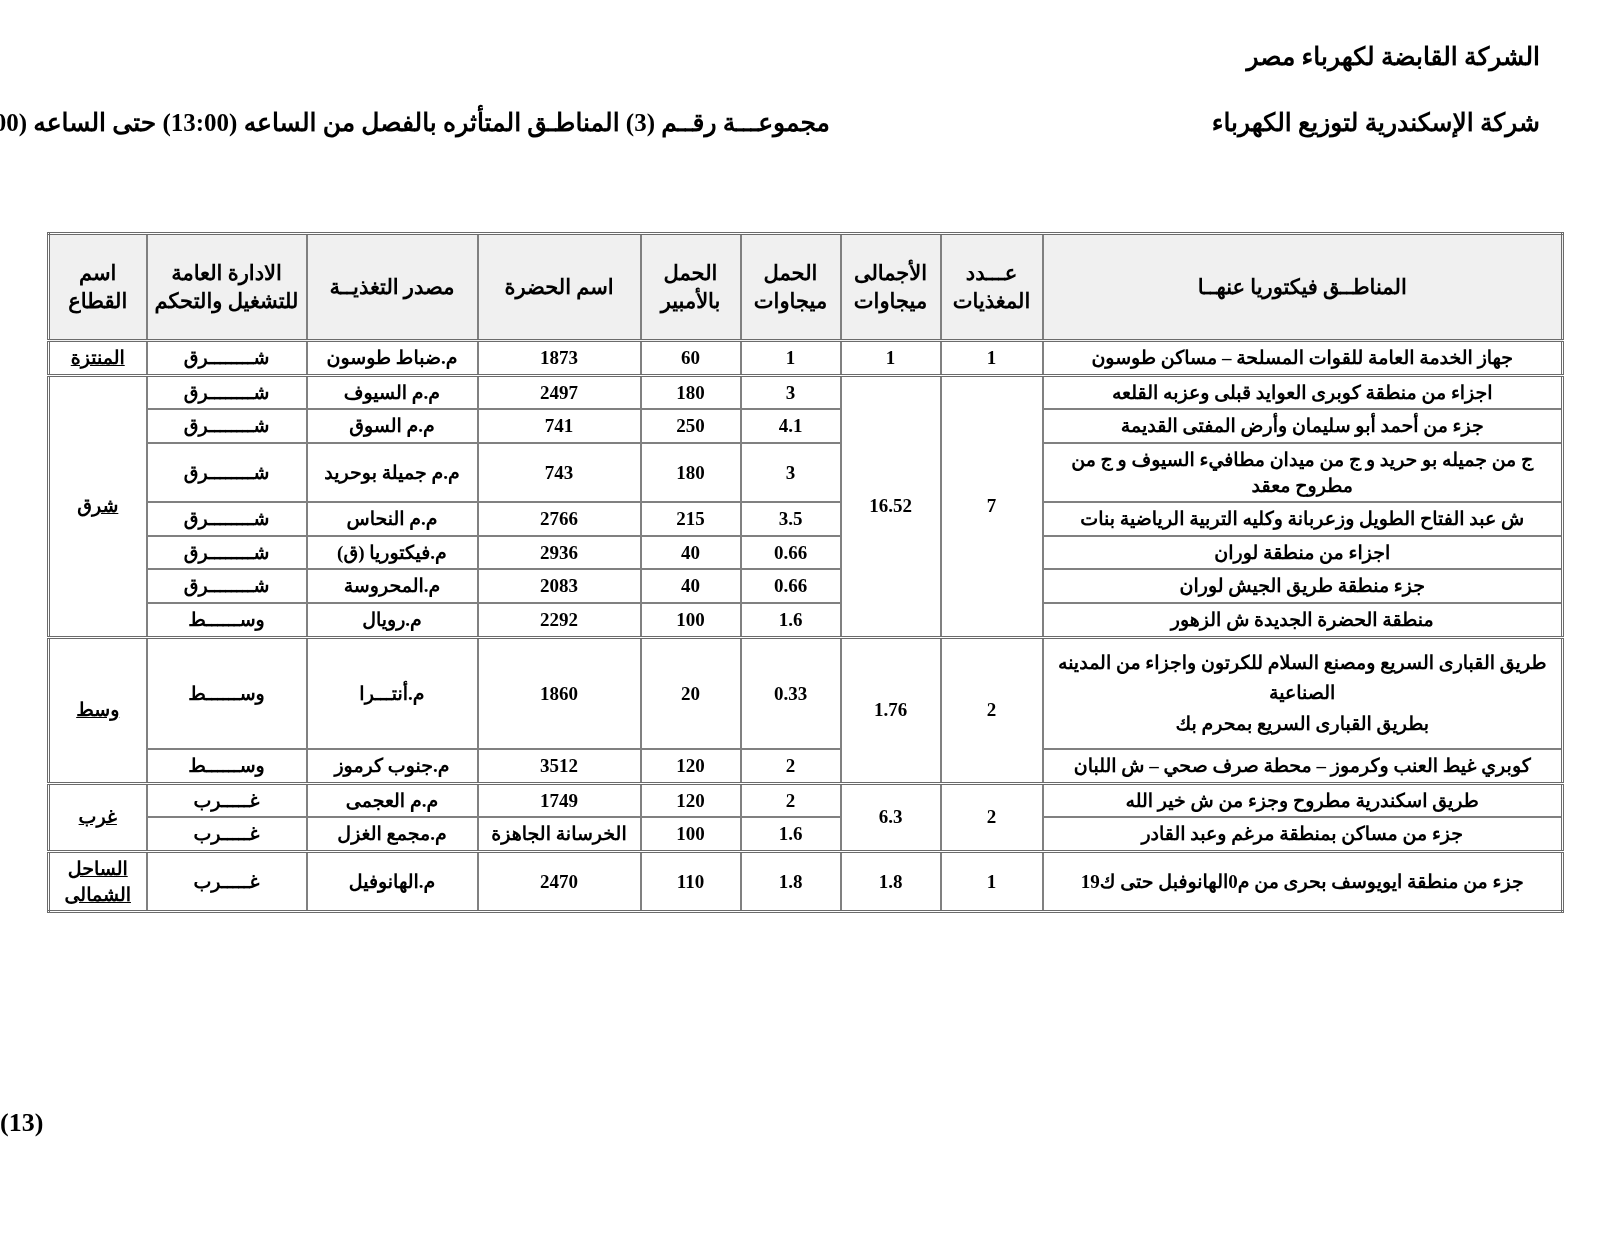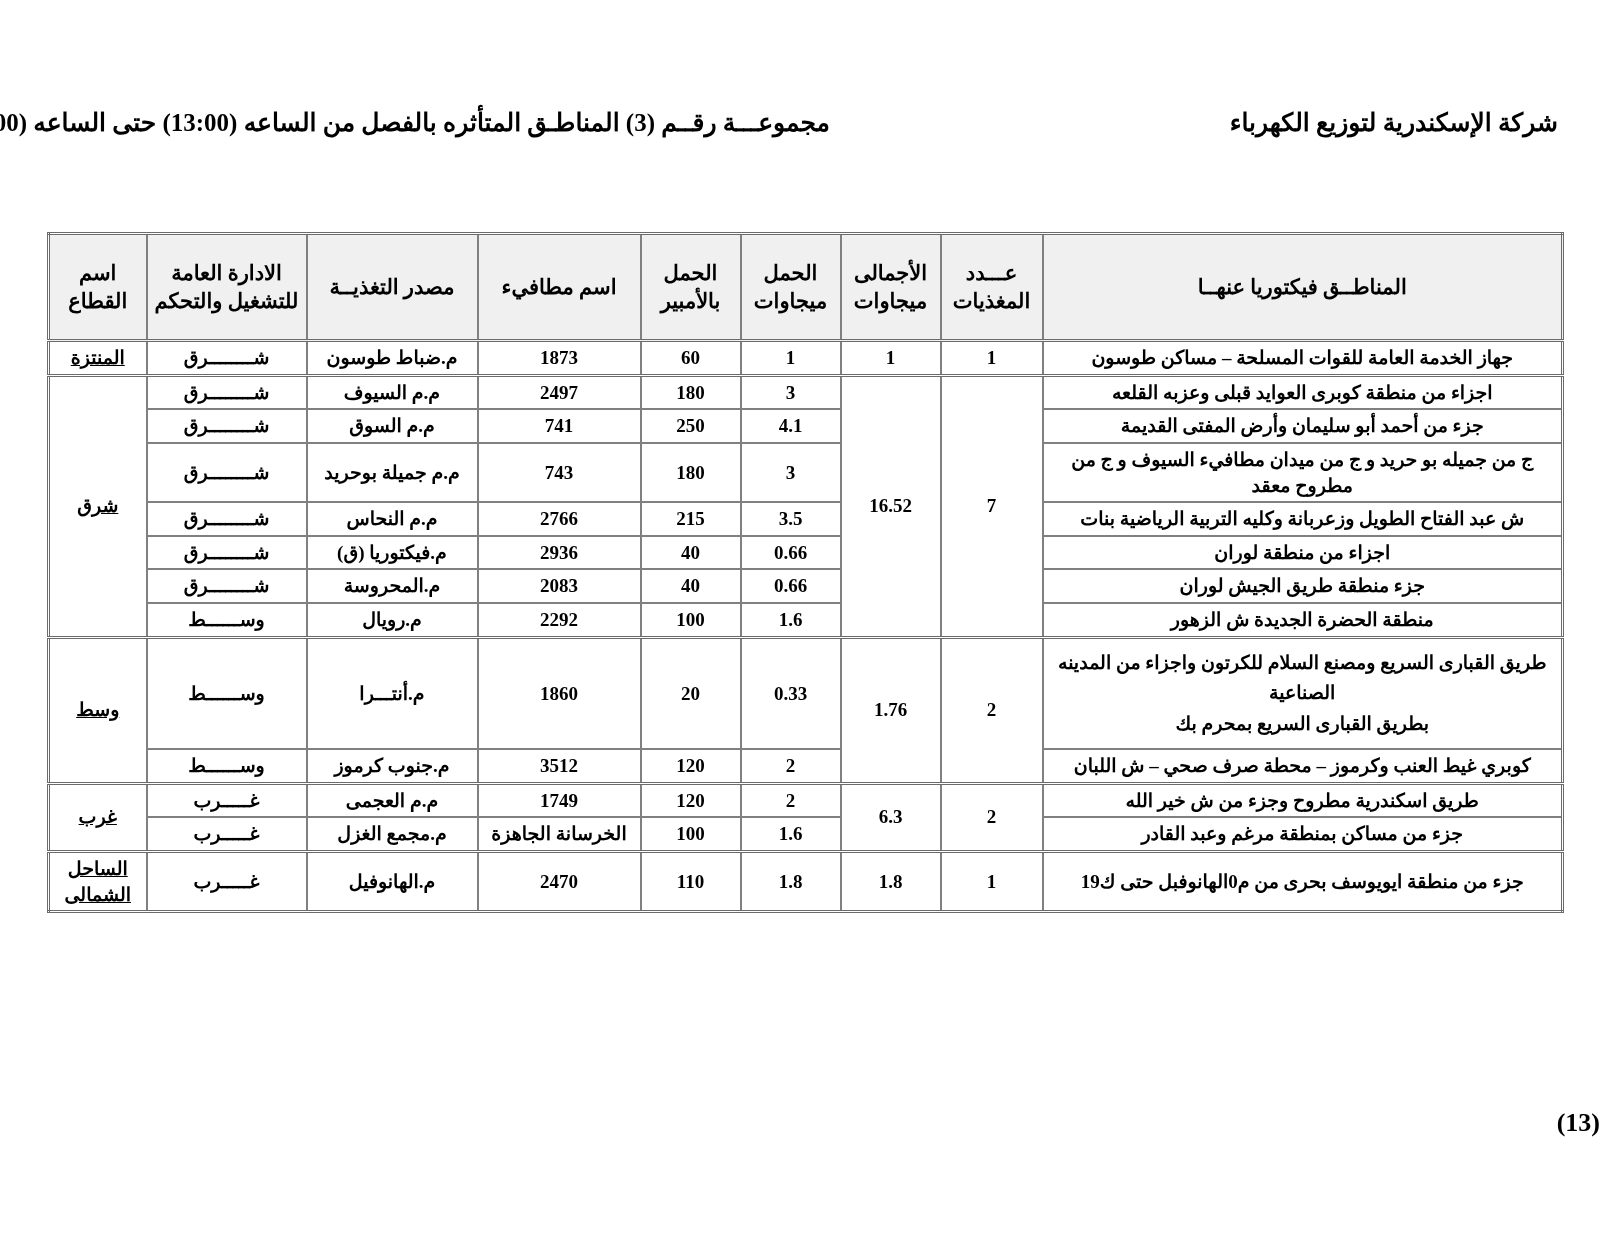"الشركة القابضة لكهرباء مصر" div.hdr-line { html: none -> <div>الشركة القابضة لكهرباء مصر</div> }
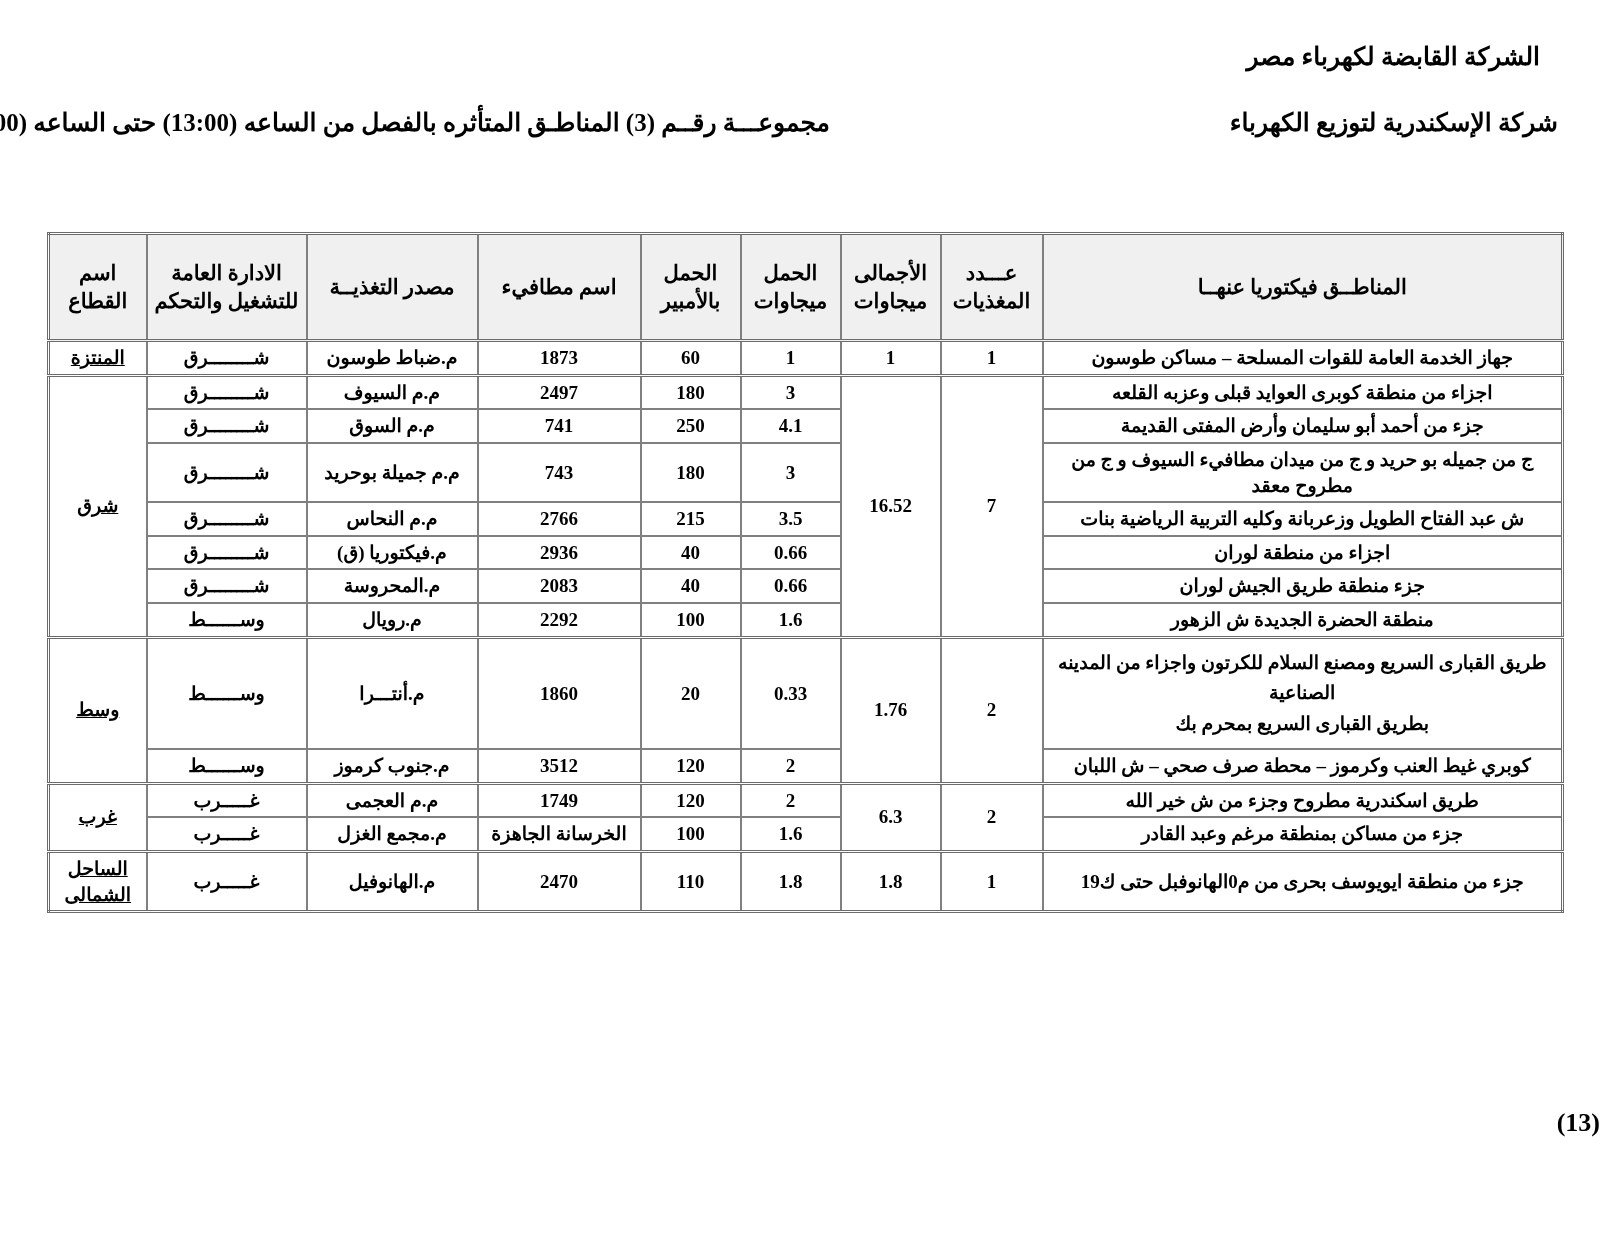"شركة الإسكندرية لتوزيع الكهرباء" #company-name { right: 42px -> 60px }
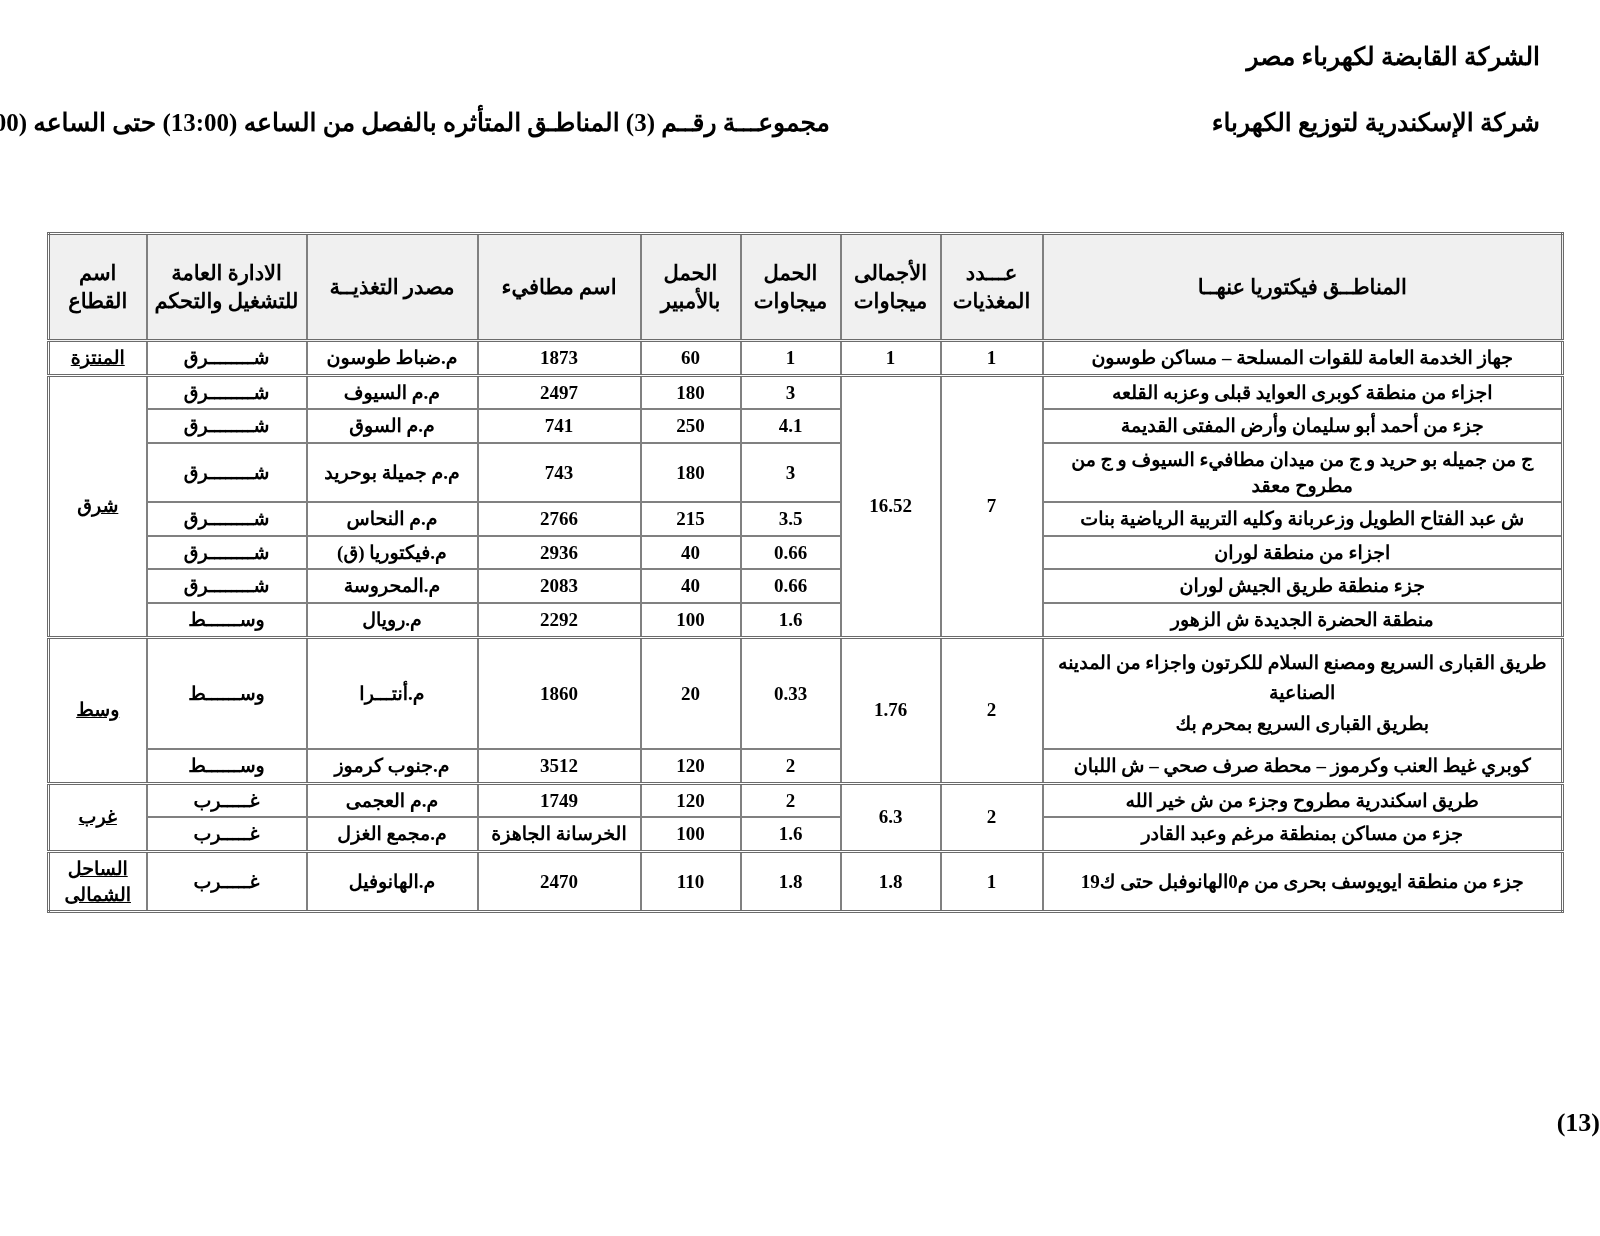"اسم مطافيء" th { text: مطافيء -> الحضرة }
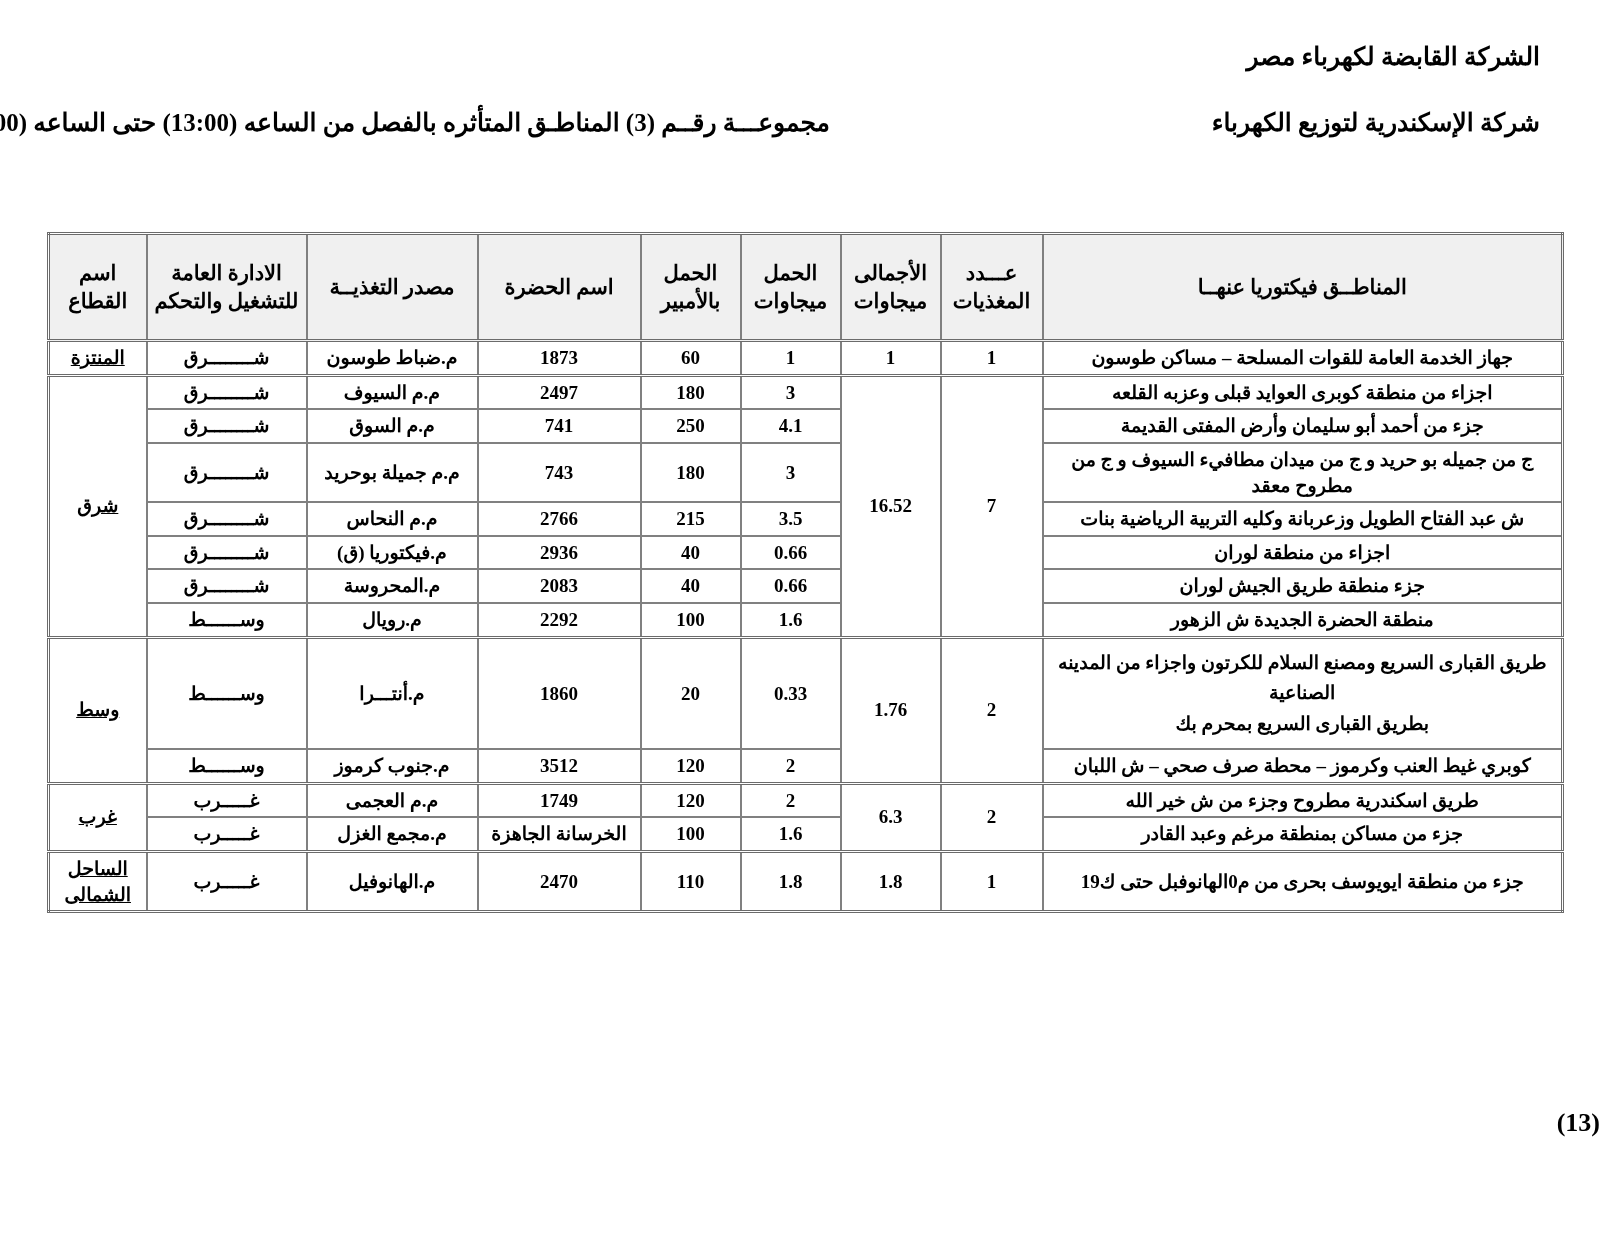"(13)" #page-number { text-align: right -> left }
